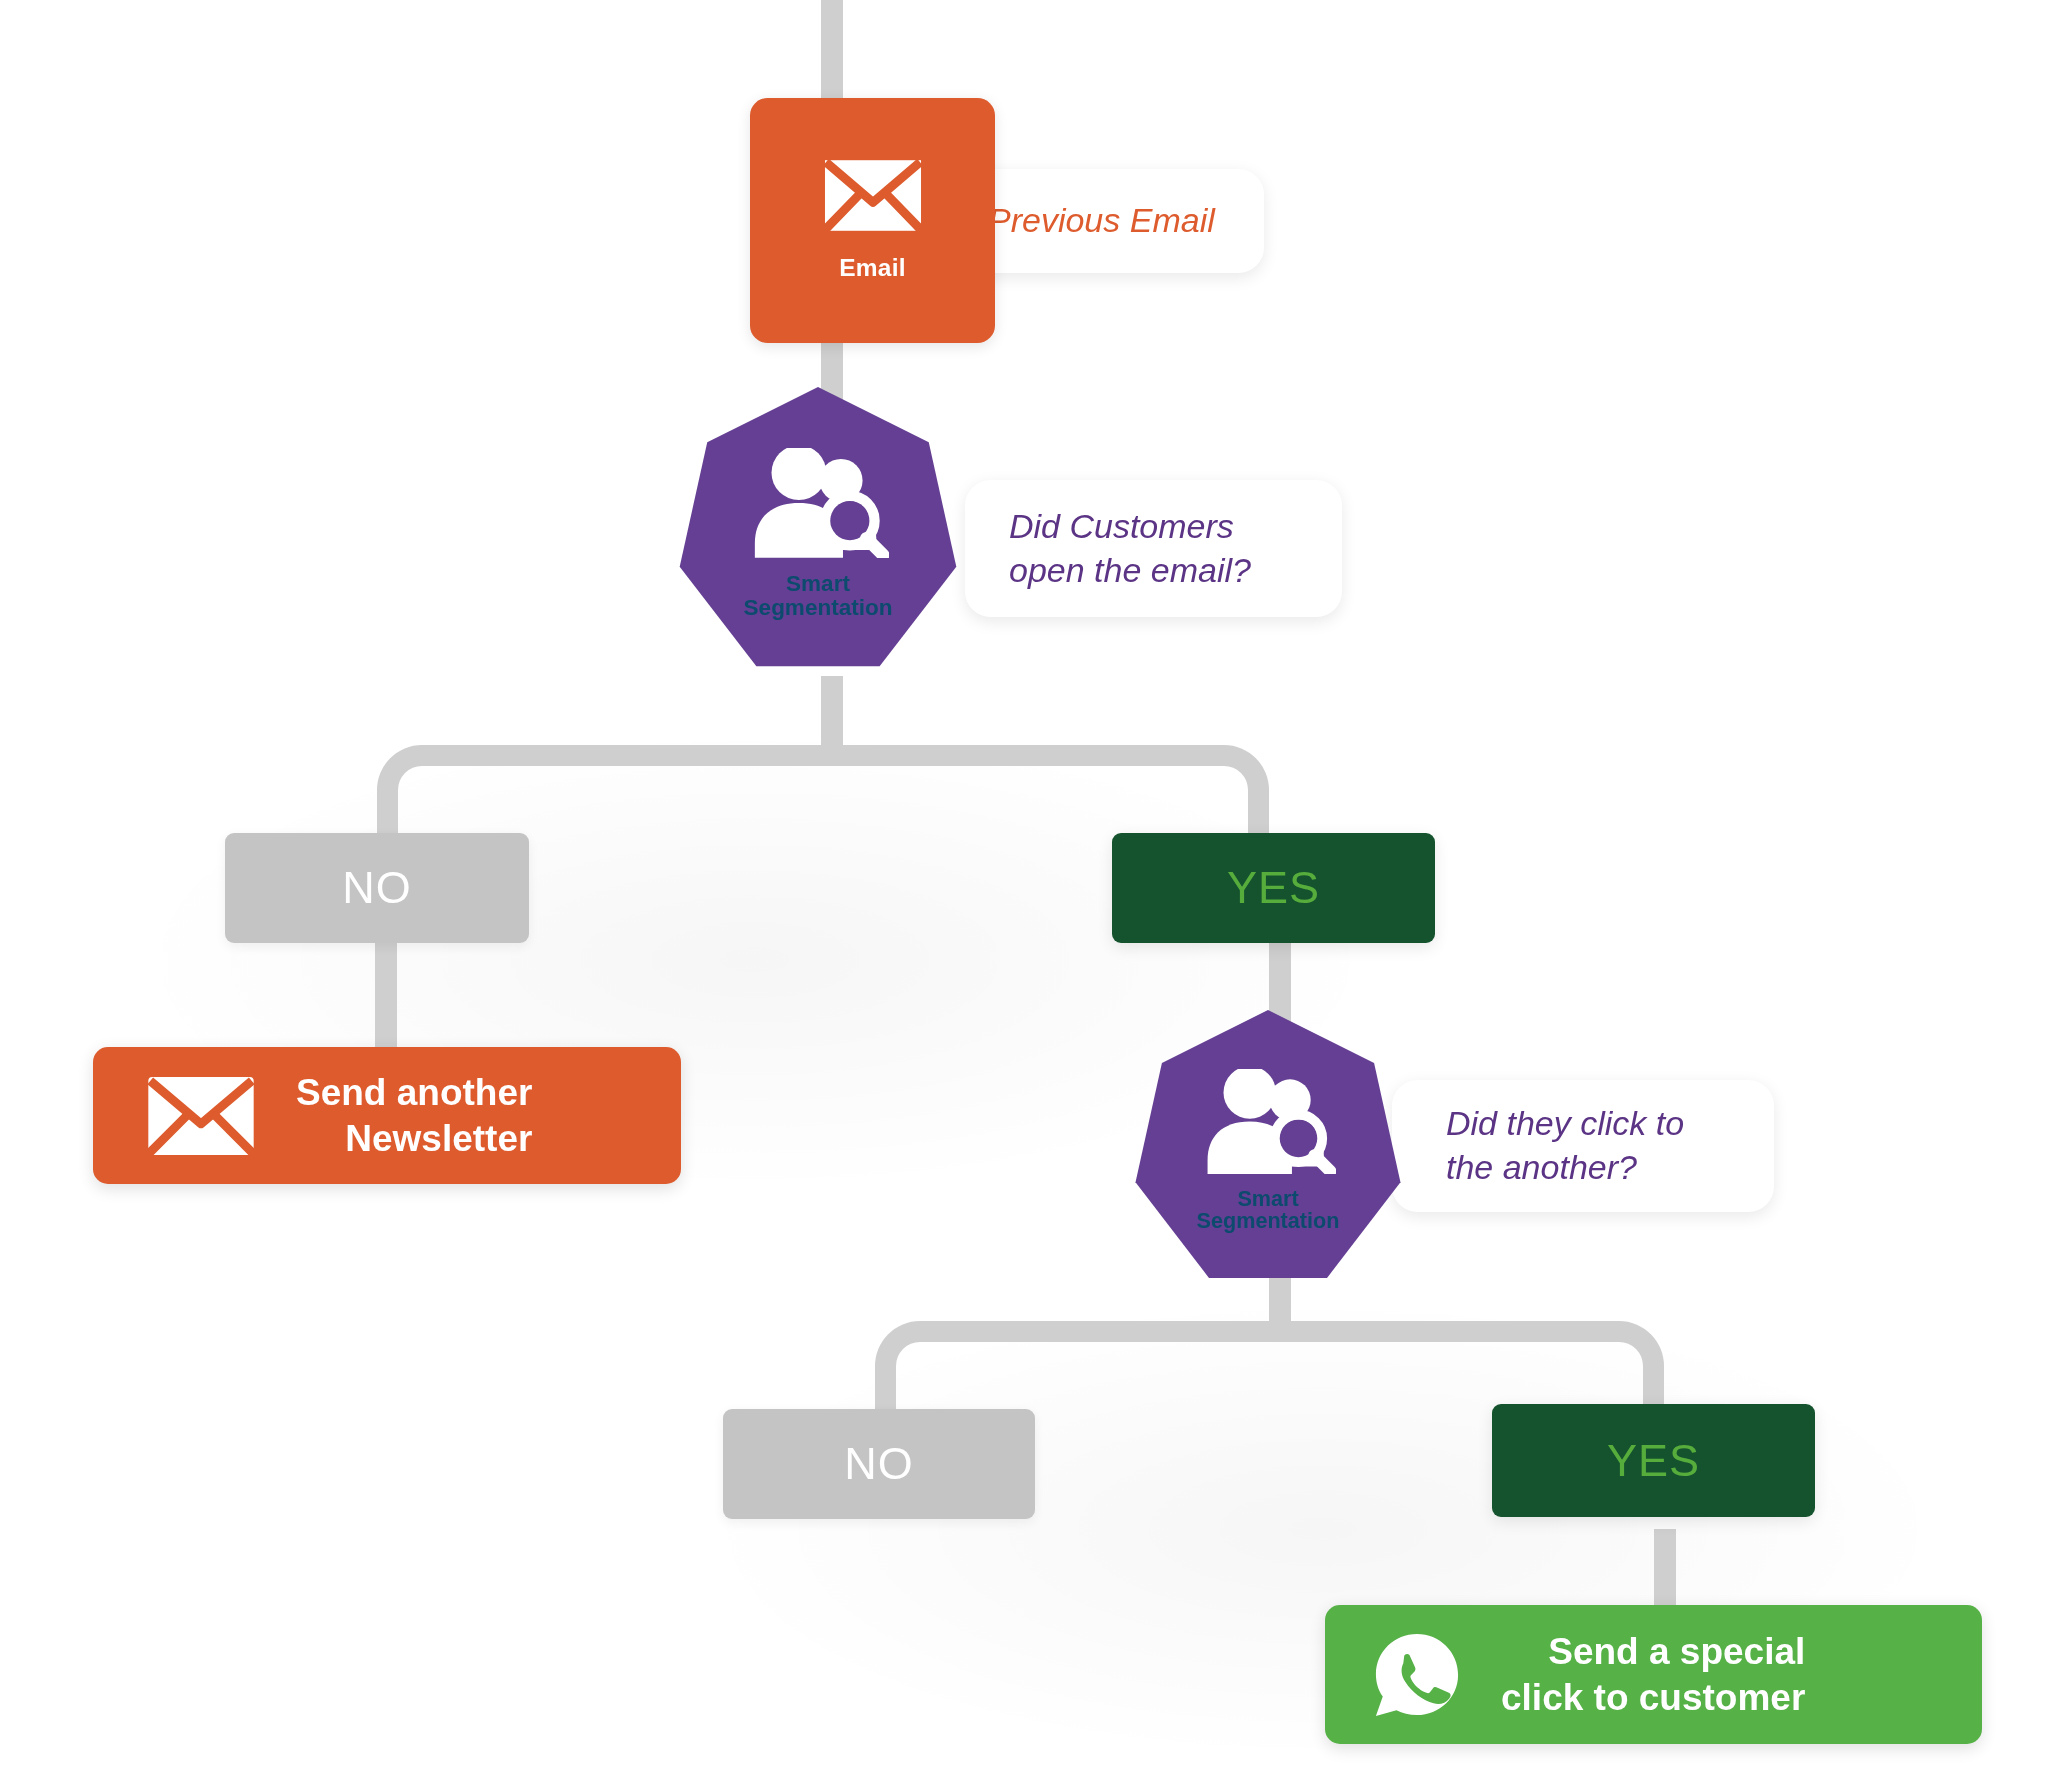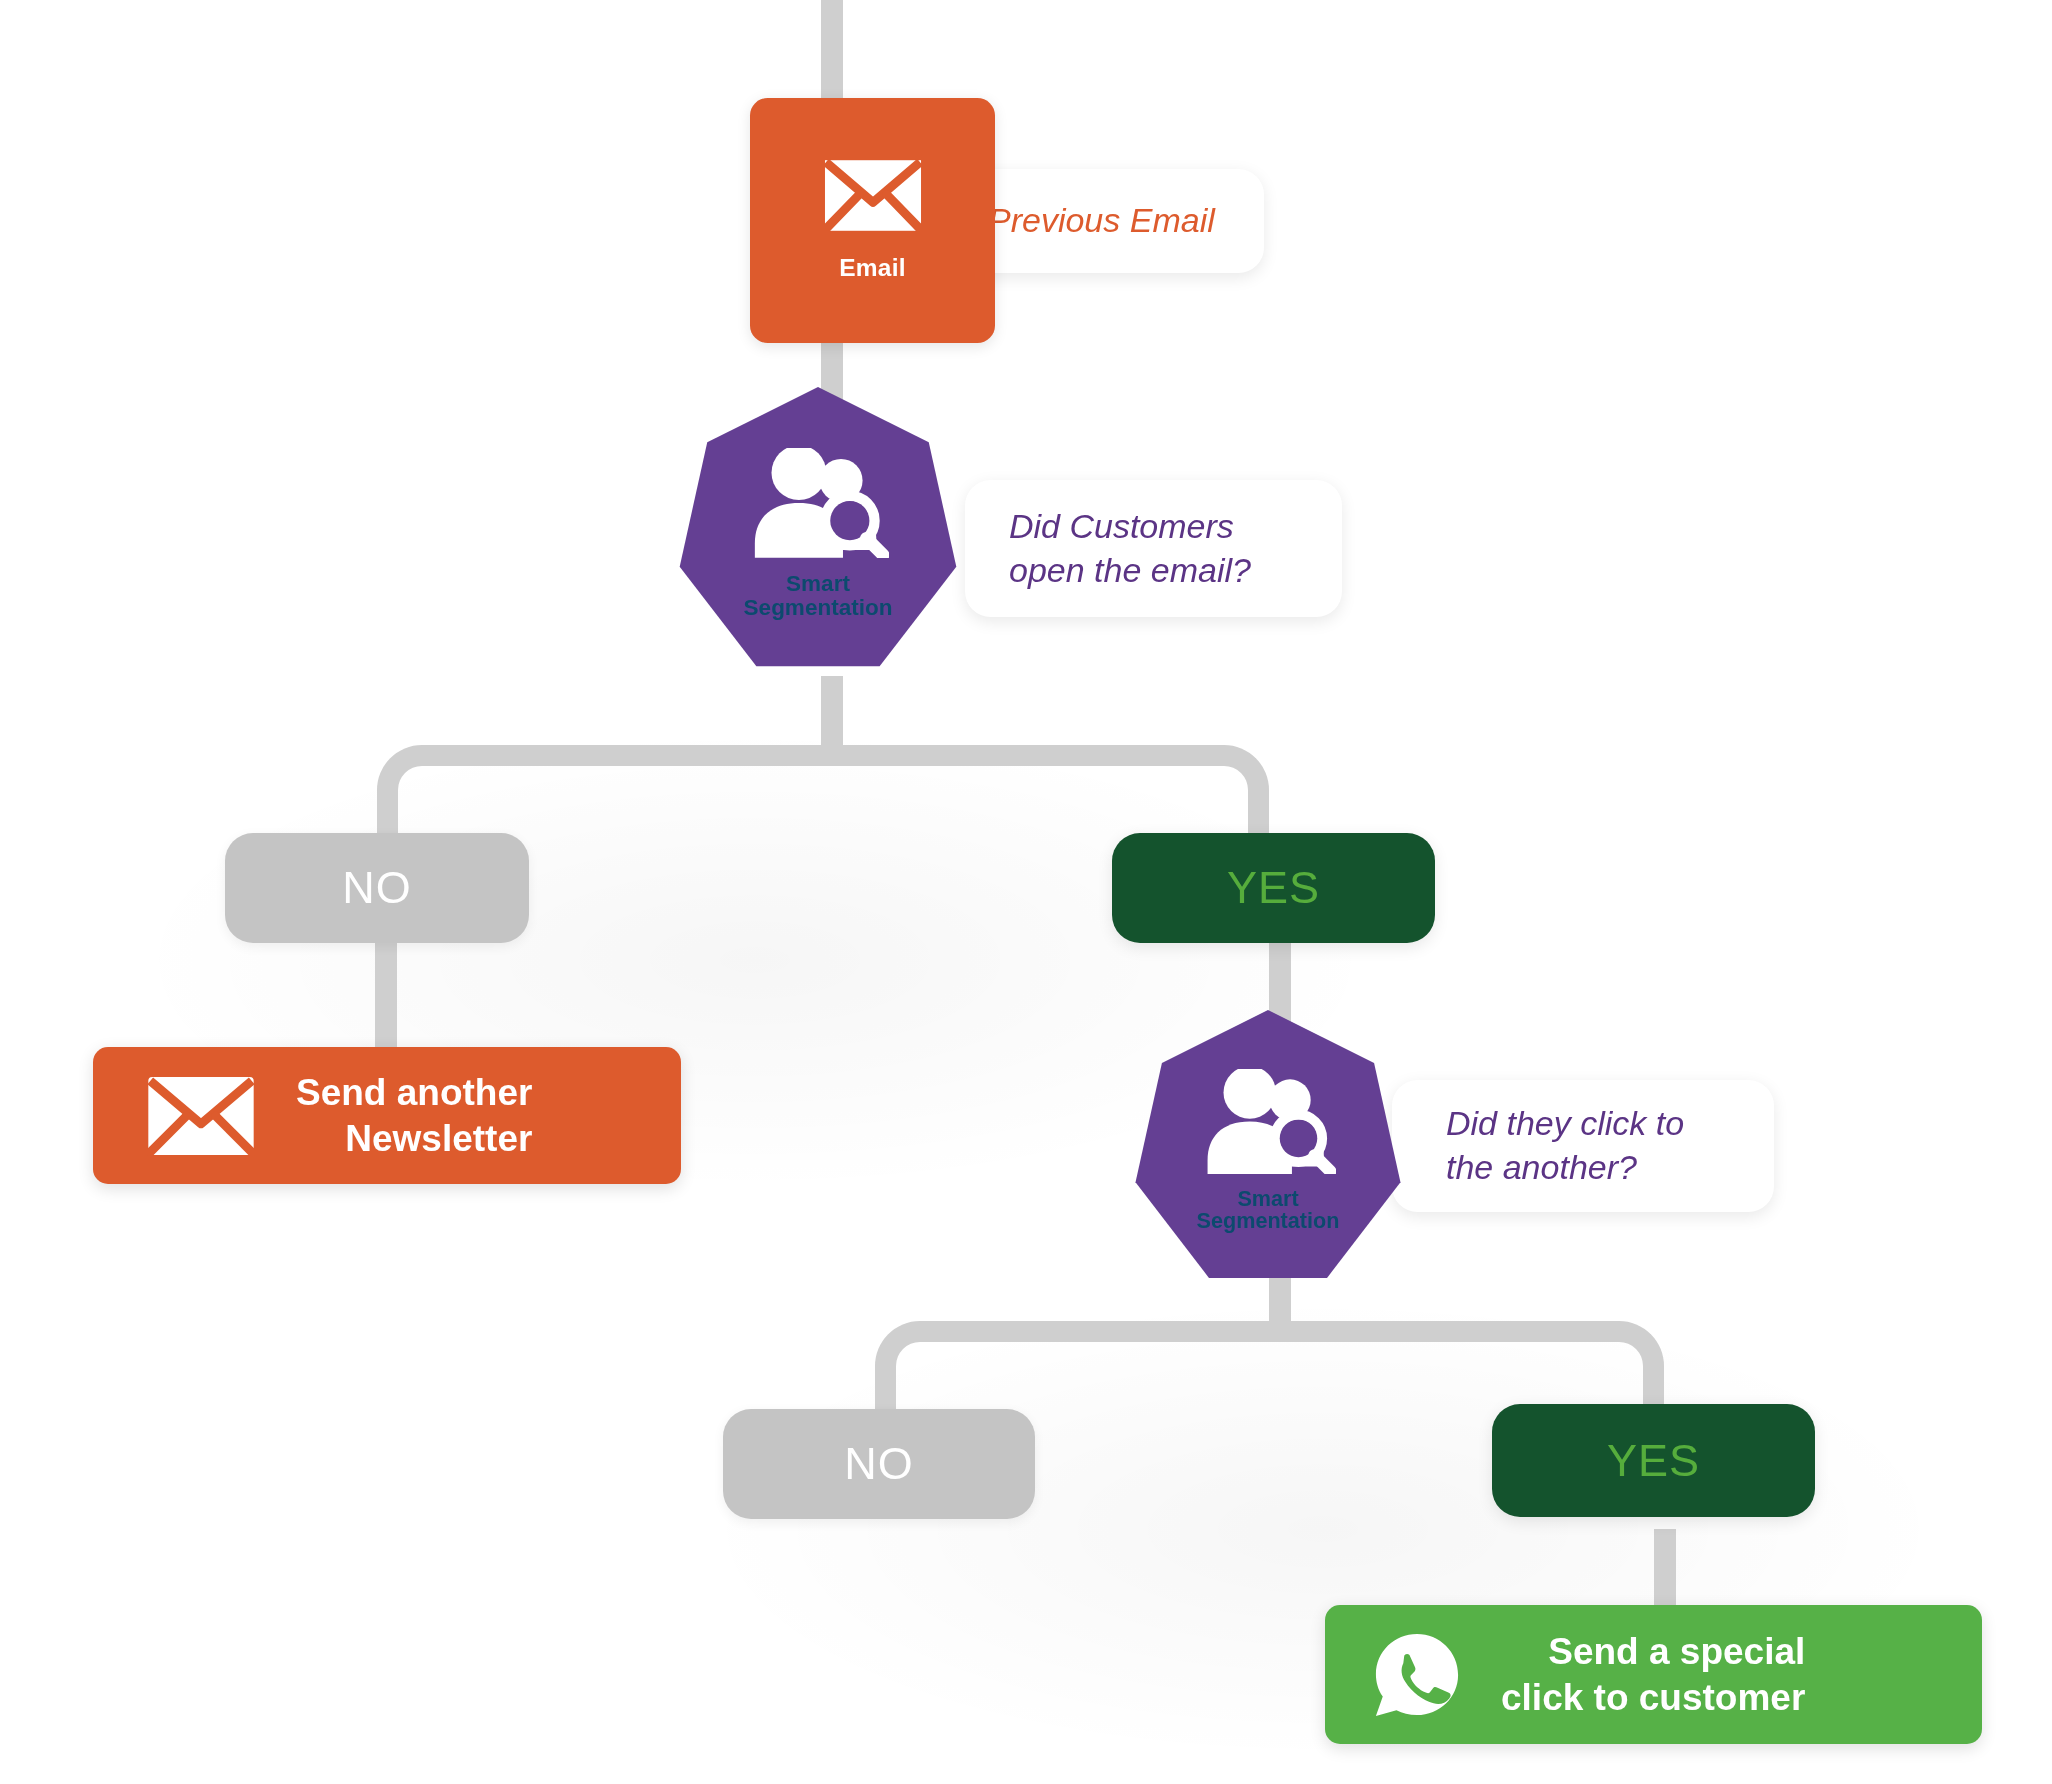"NO" .pill { border-radius: 28px -> 9px }
